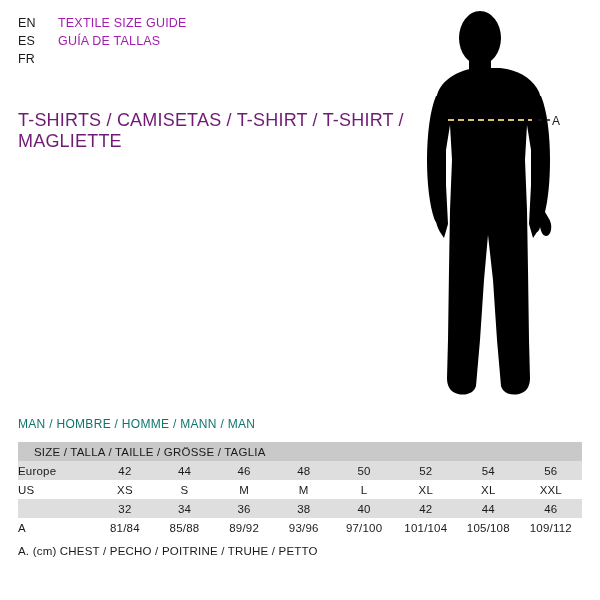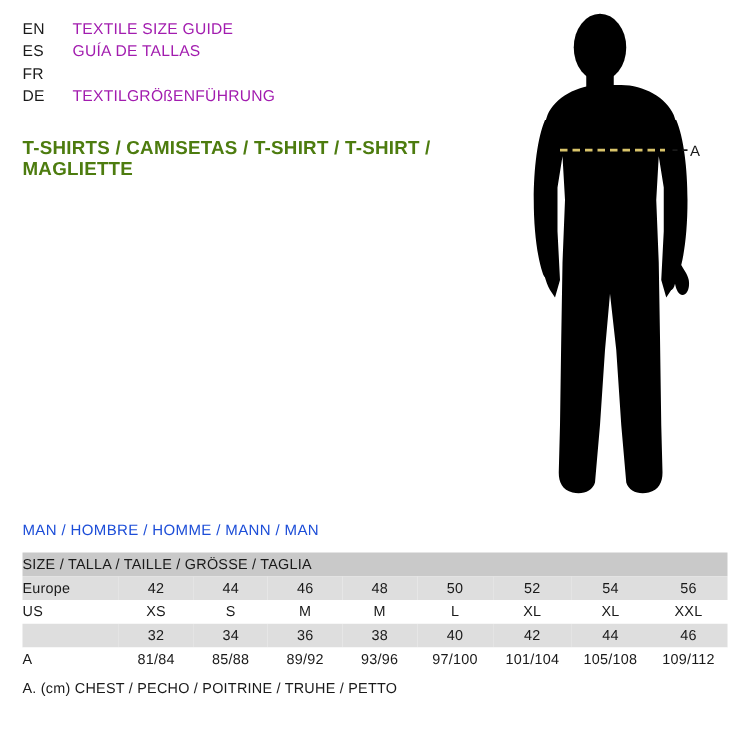"DE" div.lang-row { html: <div> <span>DE</span> <span>TEXTILGRÖßENFÜHRUNG</span> </div> -> none }
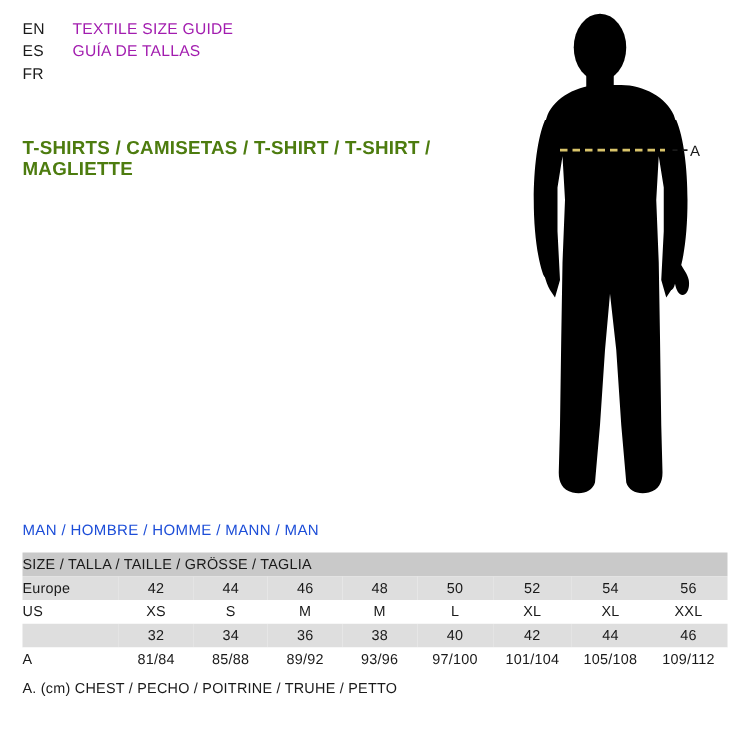"T-SHIRTS / CAMISETAS / T-SHIRT" .cat-line { color: #4d7c0f -> #701a75; font-size: 15px -> 18px; font-weight: bold -> none }
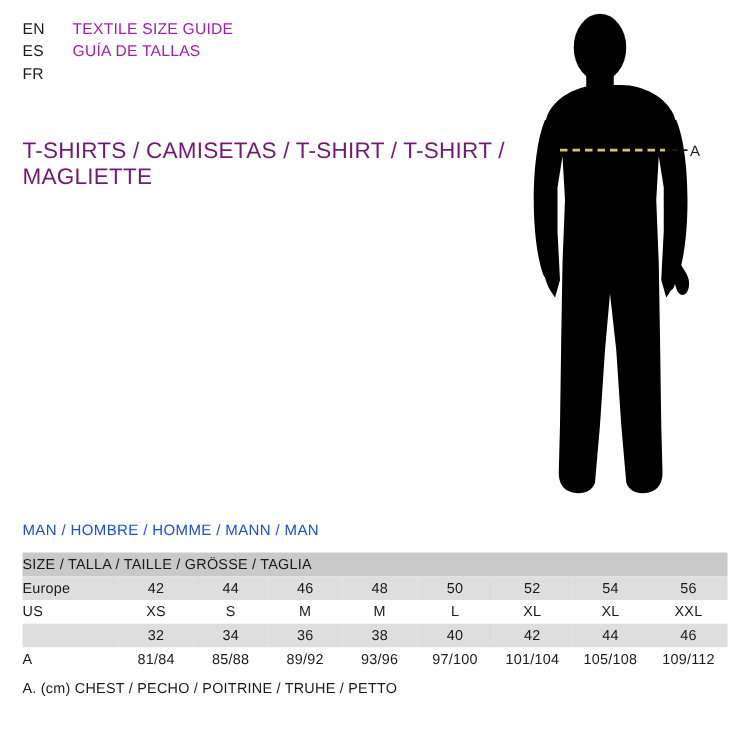"MAN / HOMBRE / HOMME" .man-title { color: #1d4ed8 -> #0f766e }
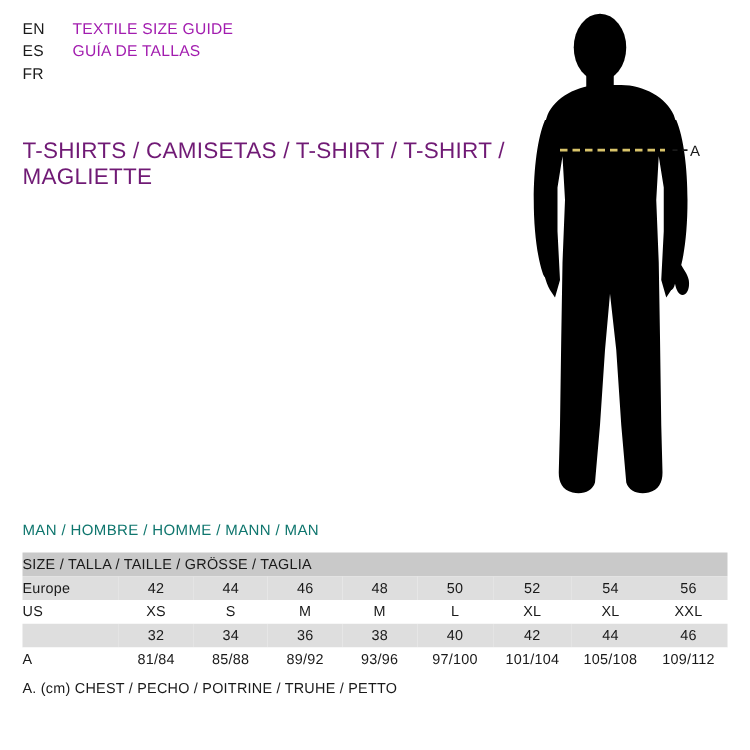"SIZE / TALLA / TAILLE" tr.row-head td { padding-left: none -> 16px }
